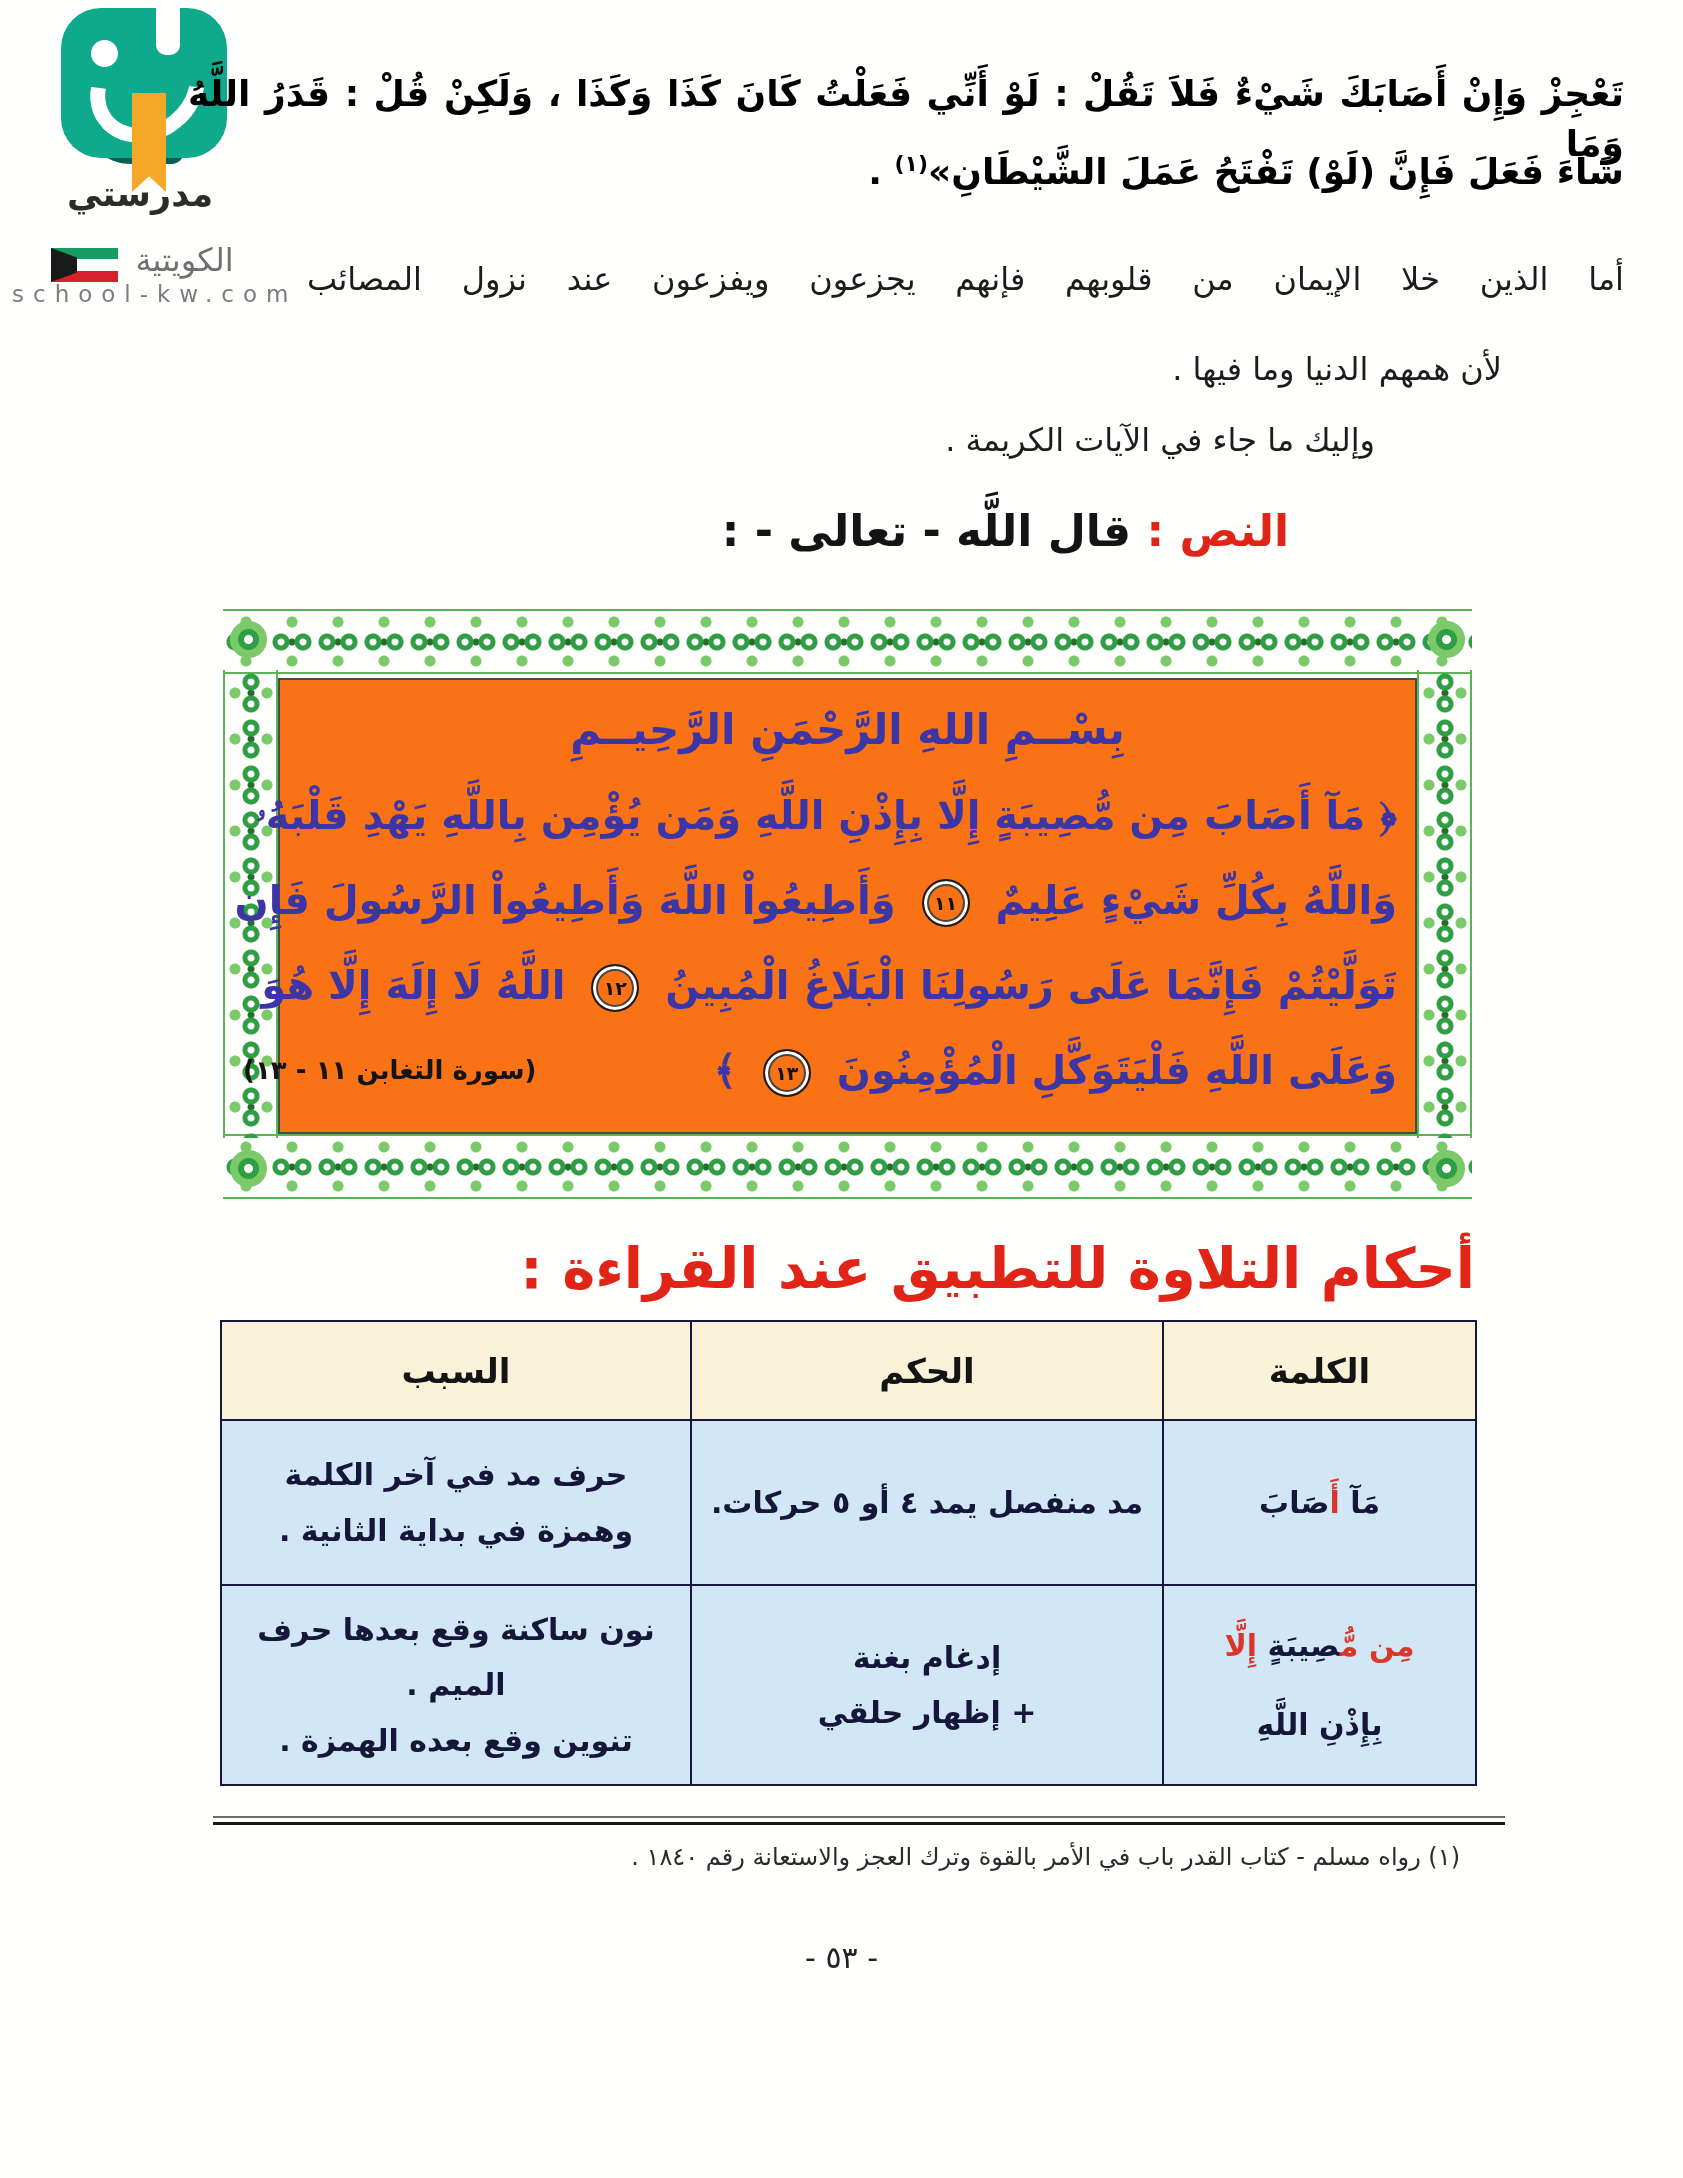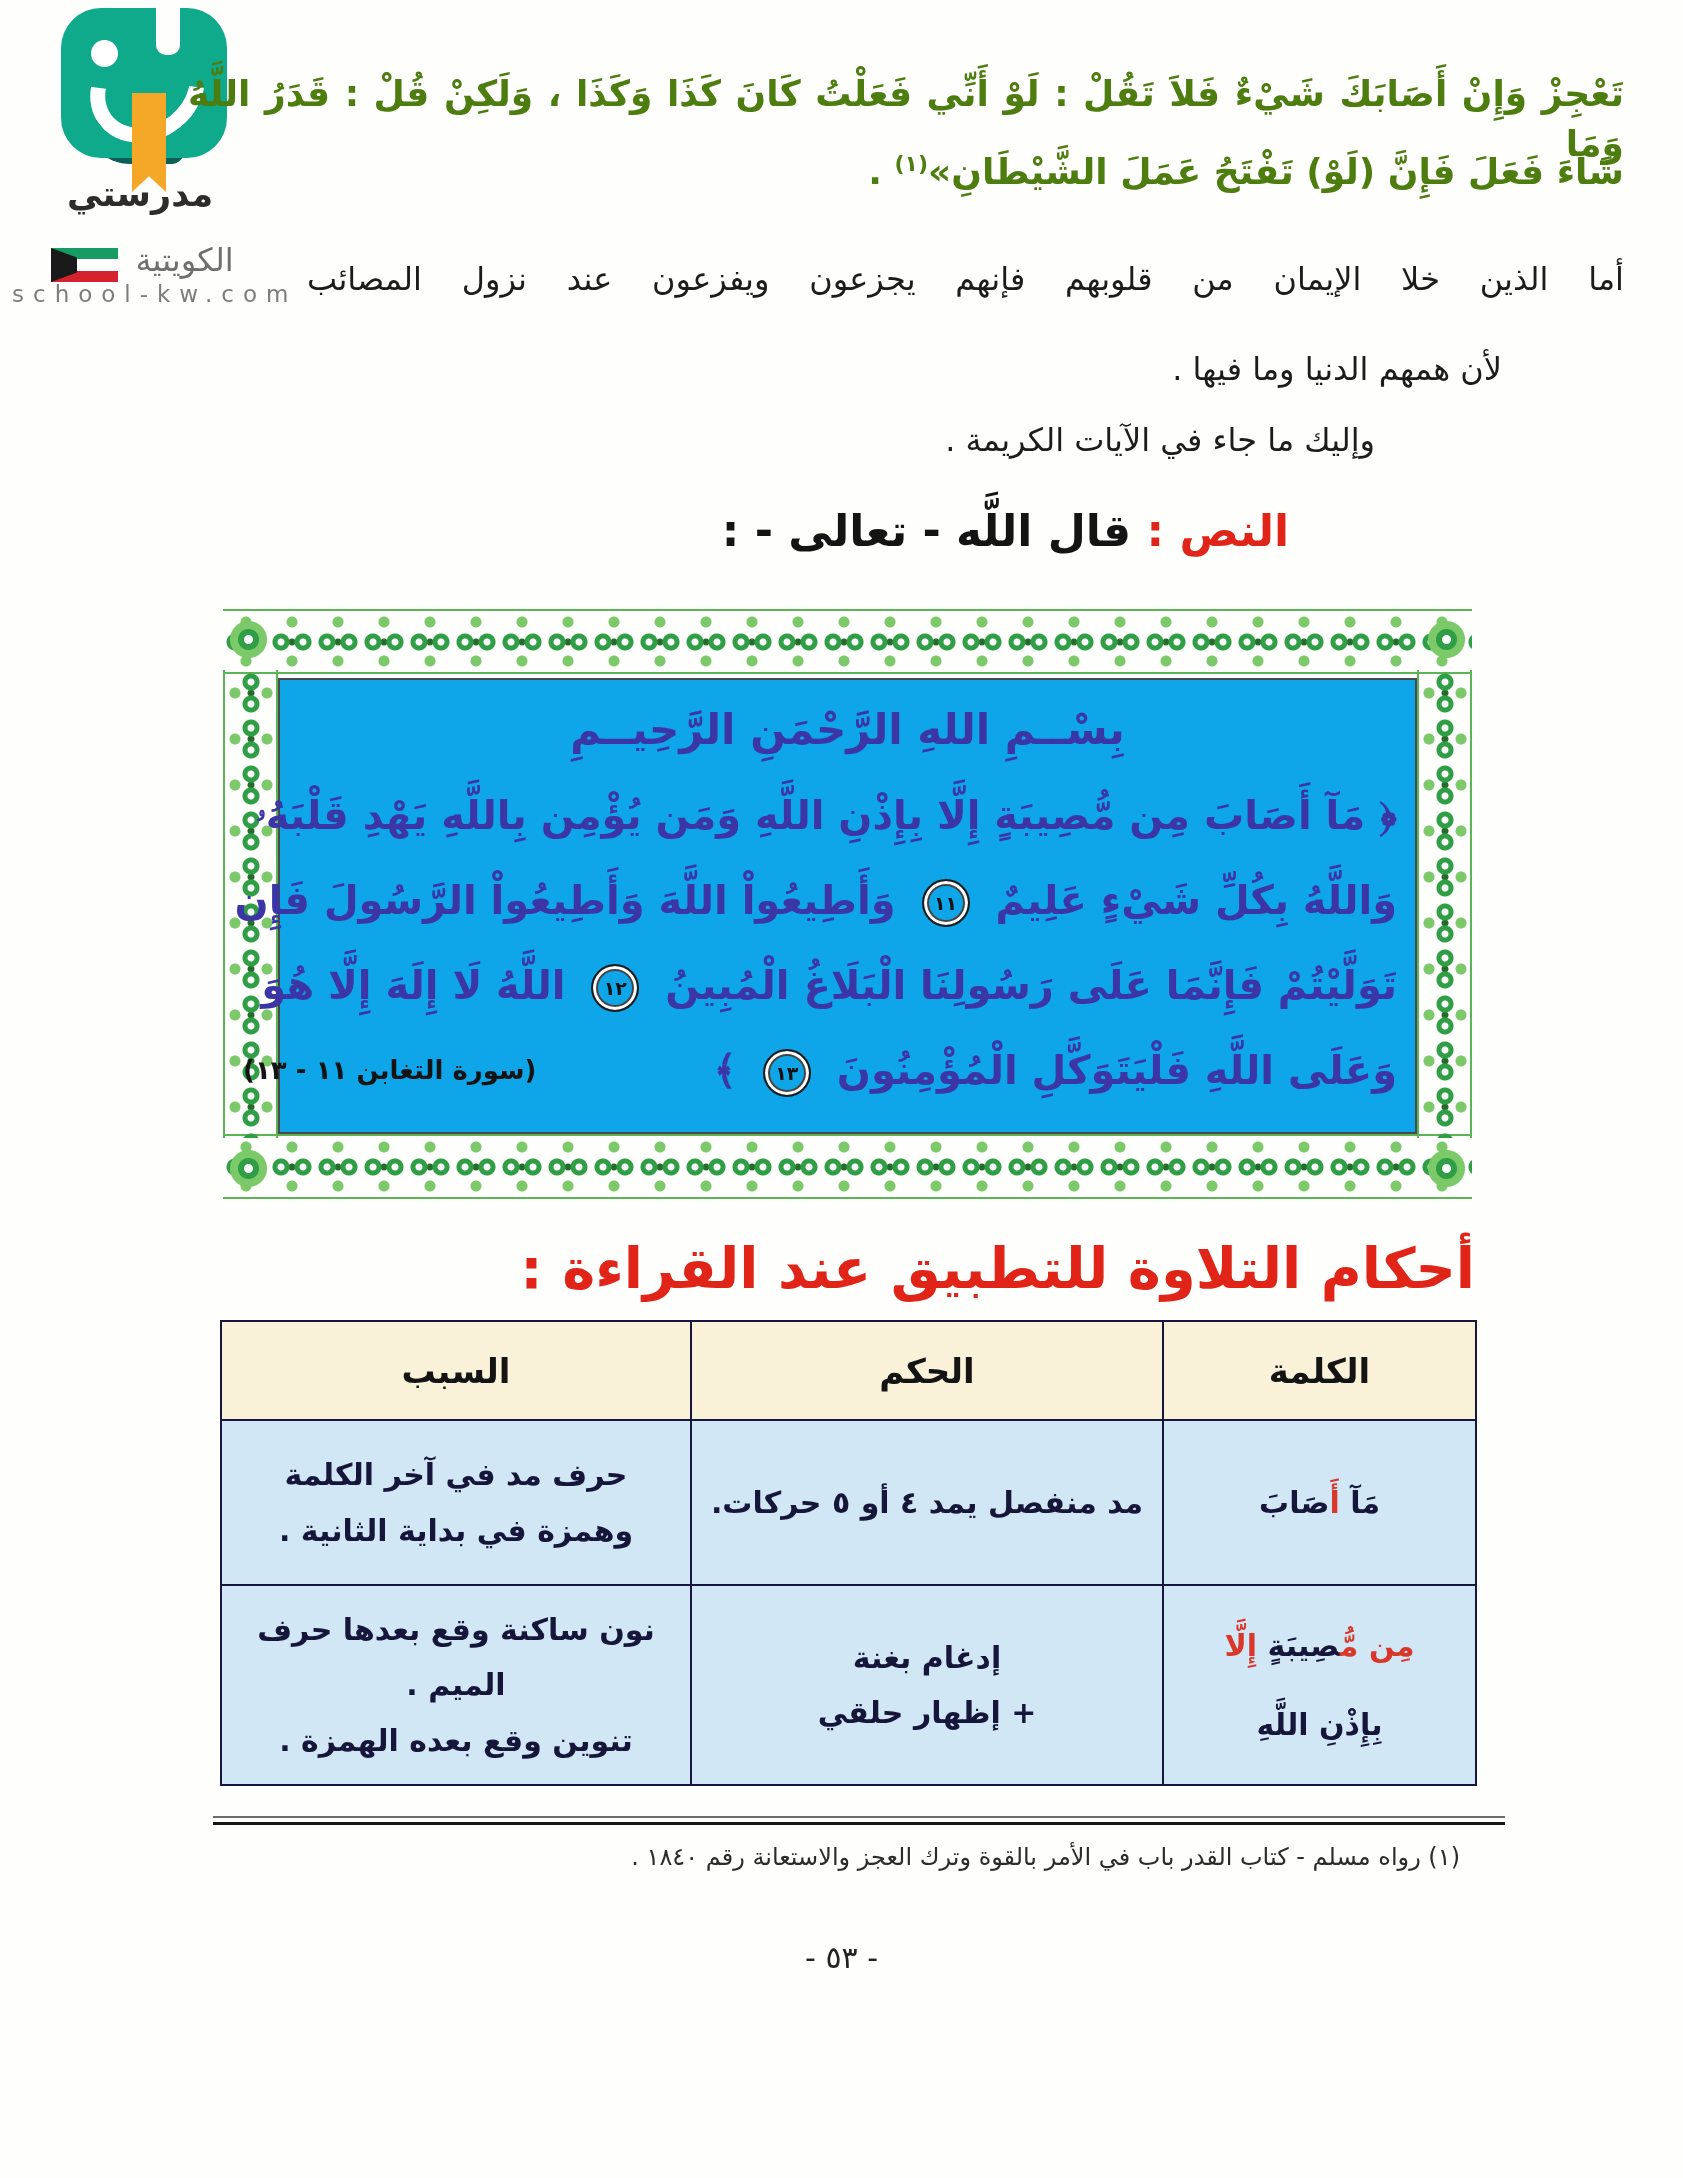"تَعْجِزْ وَإِنْ أَصَابَكَ شَيْءٌ فَلاَ" .hadith { color: #4d7c0f -> #000000 }
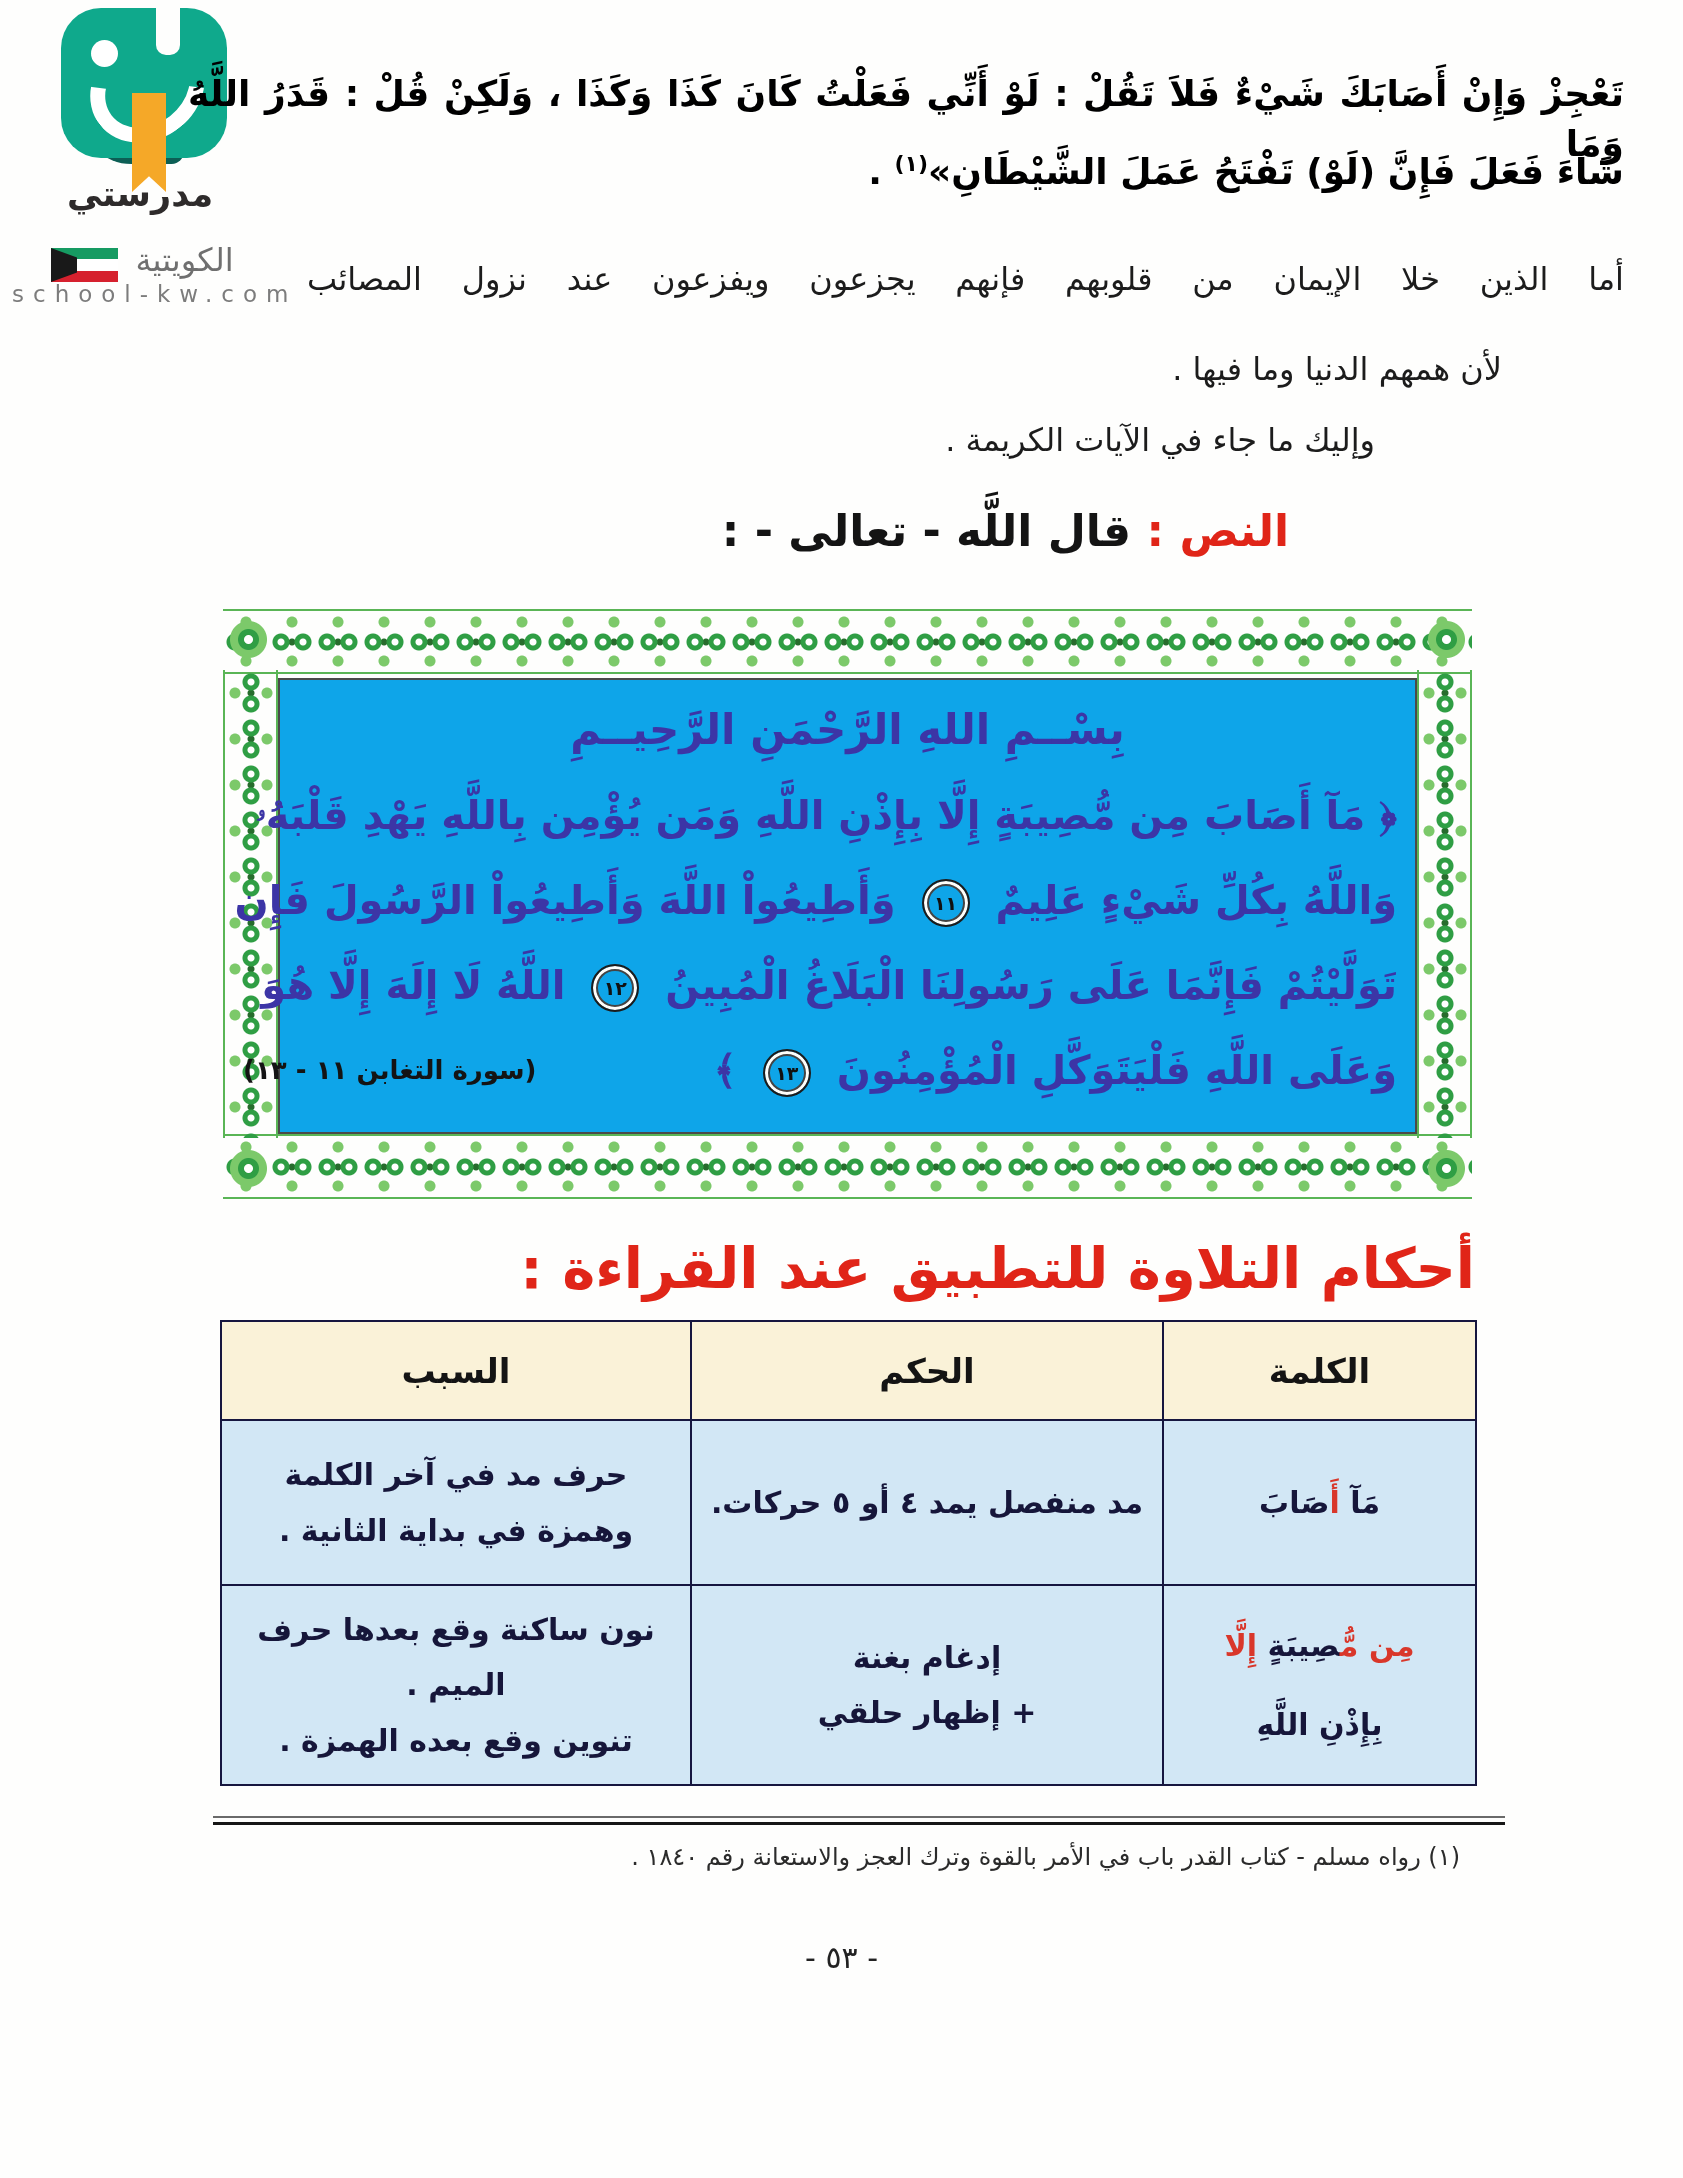"بِسْــمِ اللهِ الرَّحْمَنِ الرَّحِيــمِ" .frame-inner { background: #0ea5e9 -> #f97316 }
